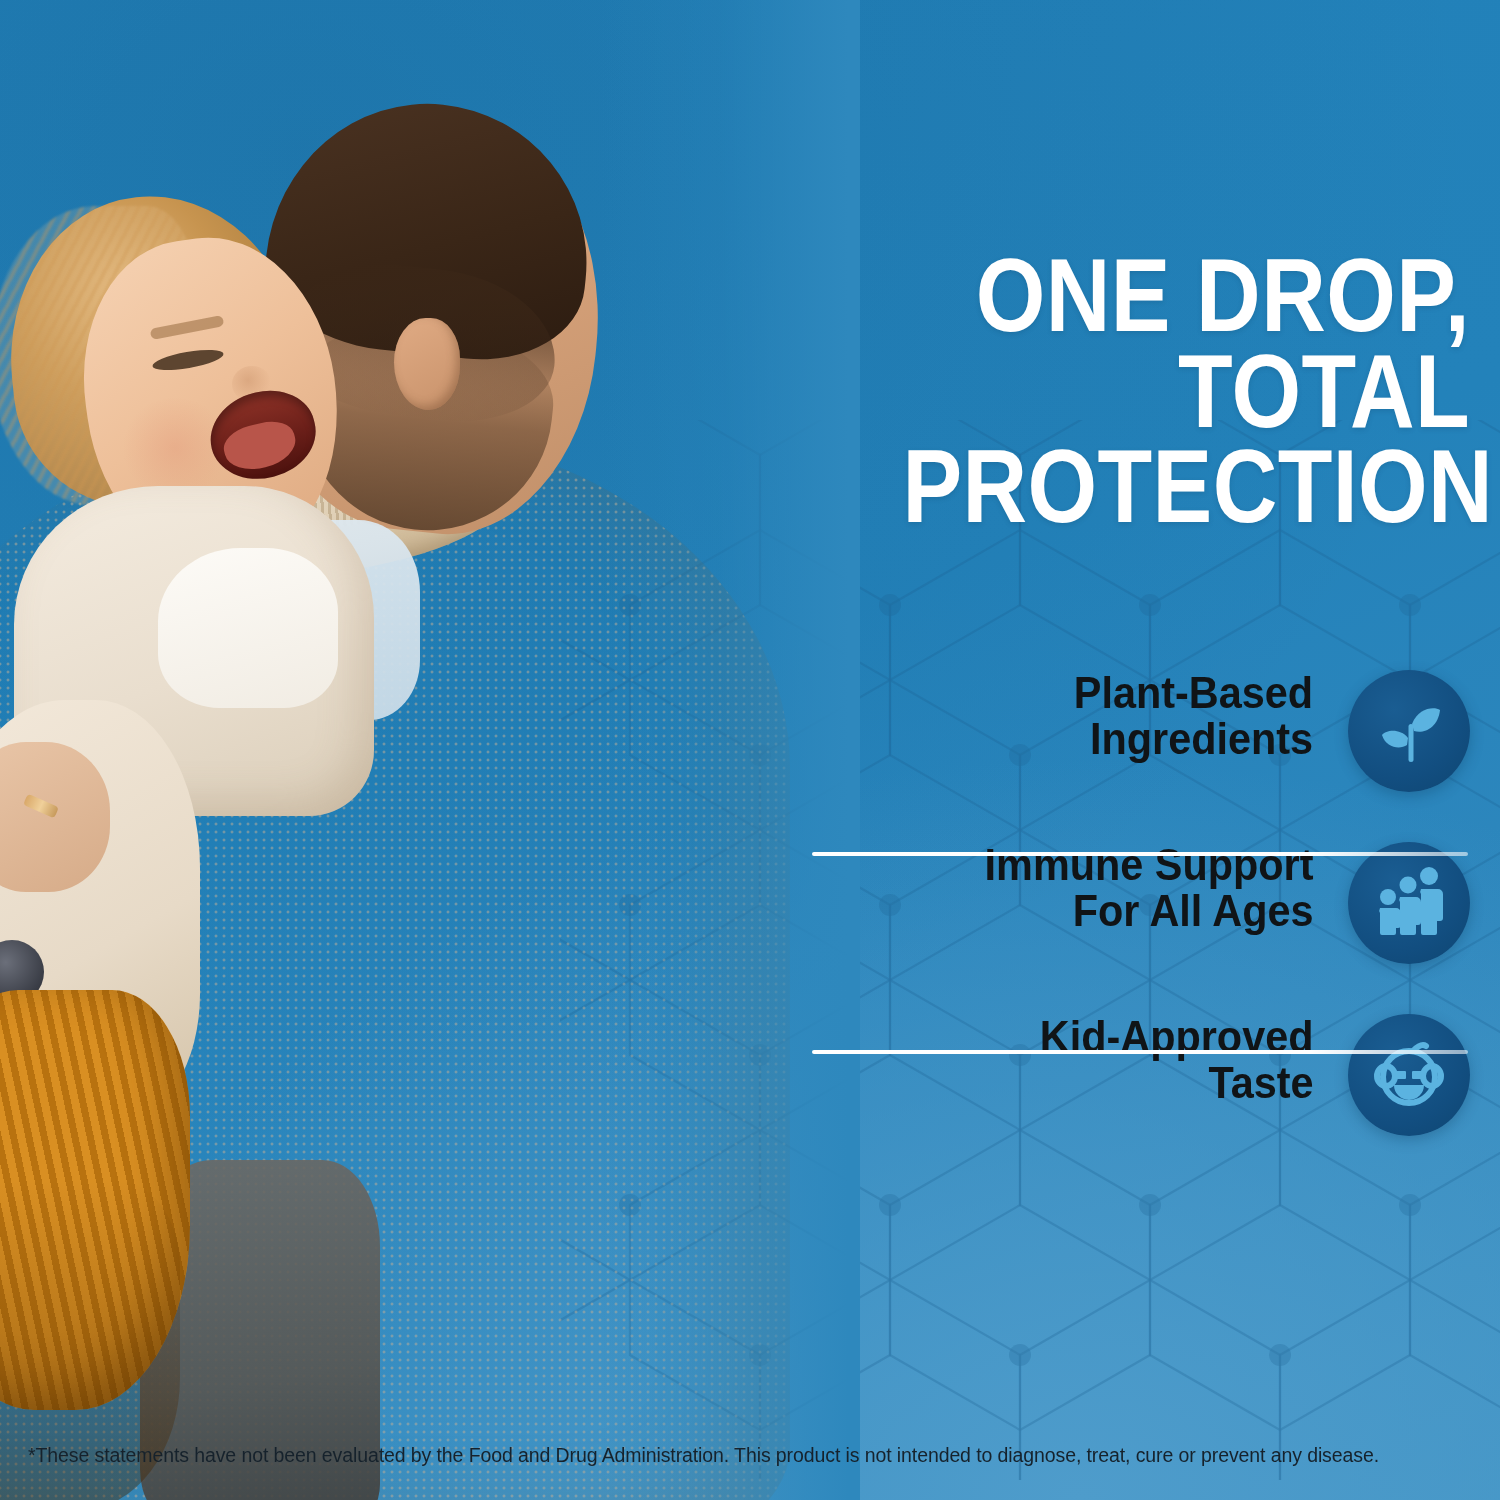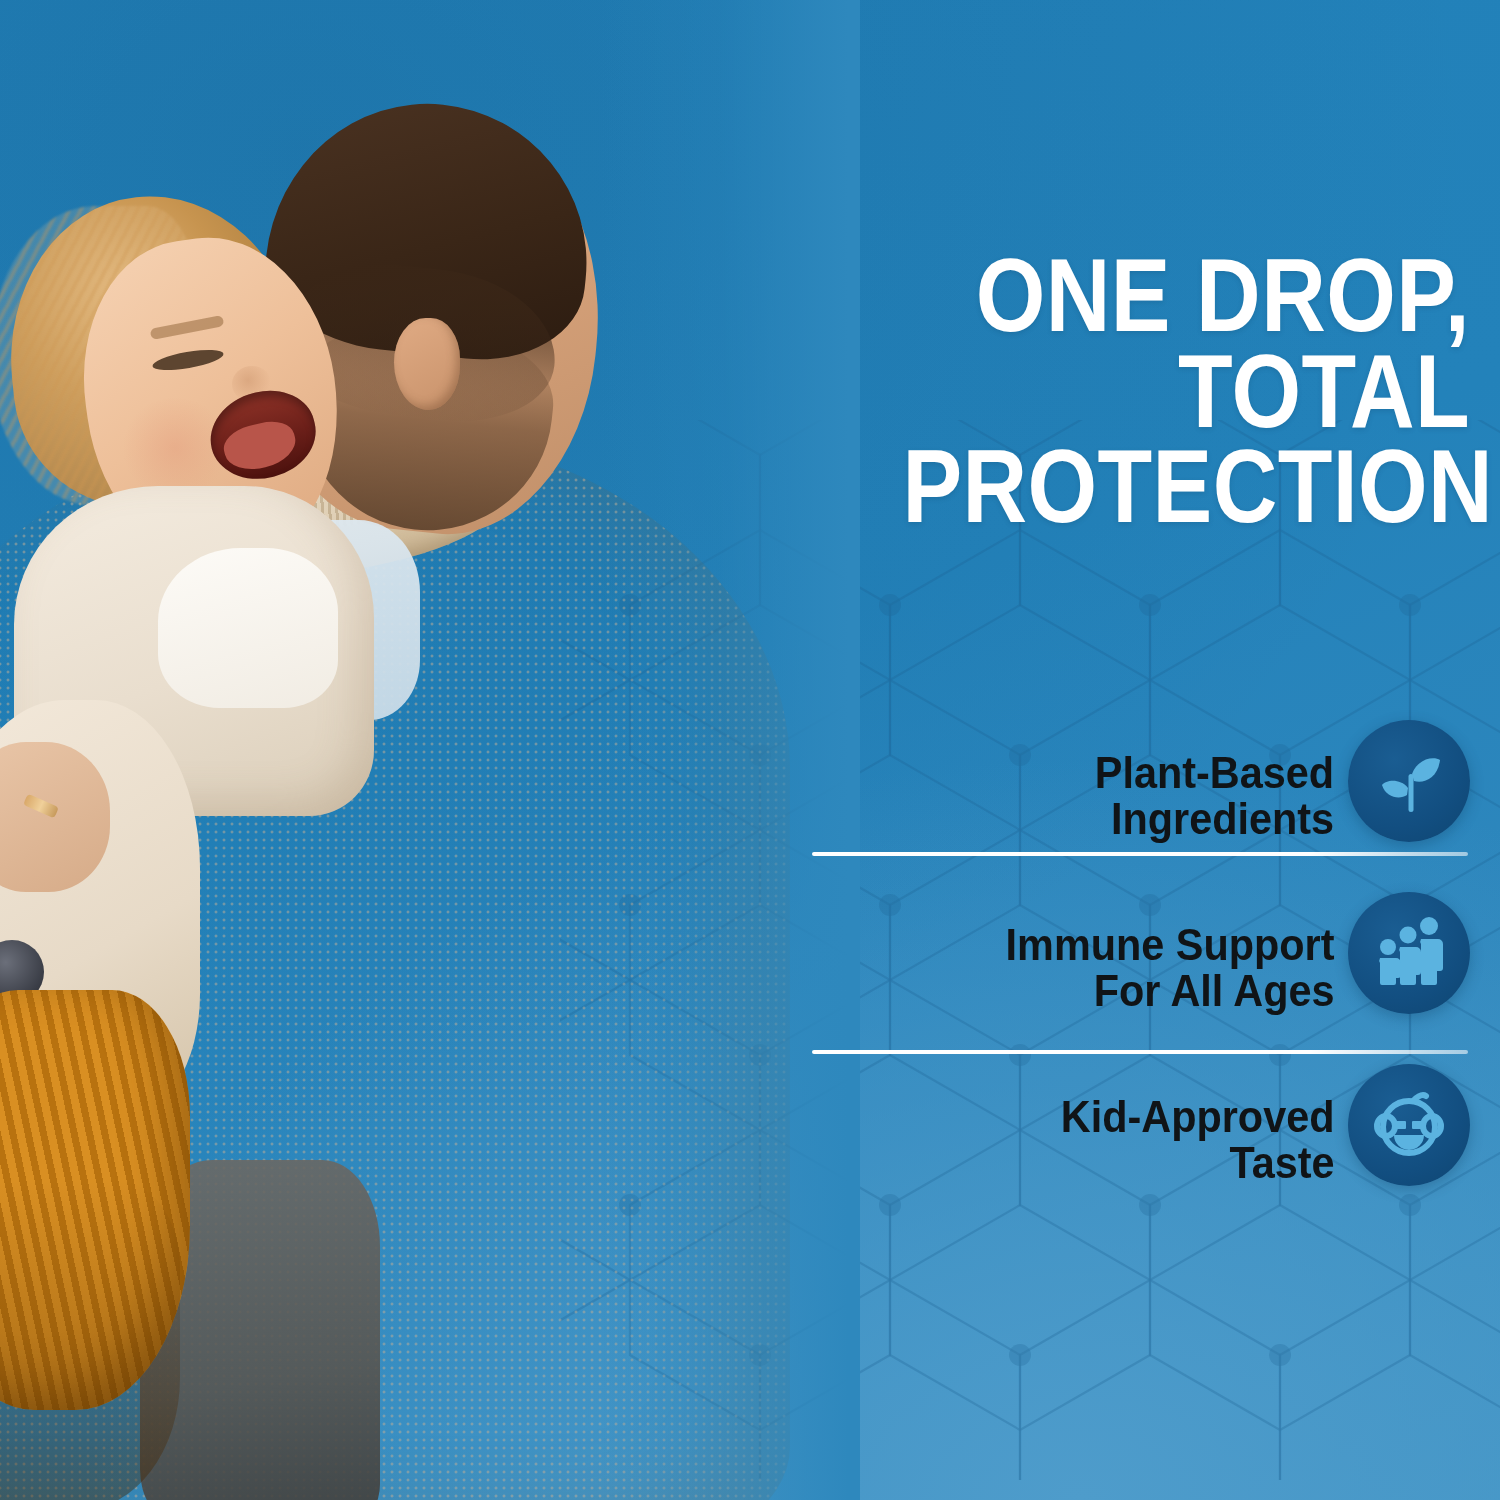"Plant-Based" .feature-row { align-items: flex-end -> flex-start; gap: 14px -> 35px }
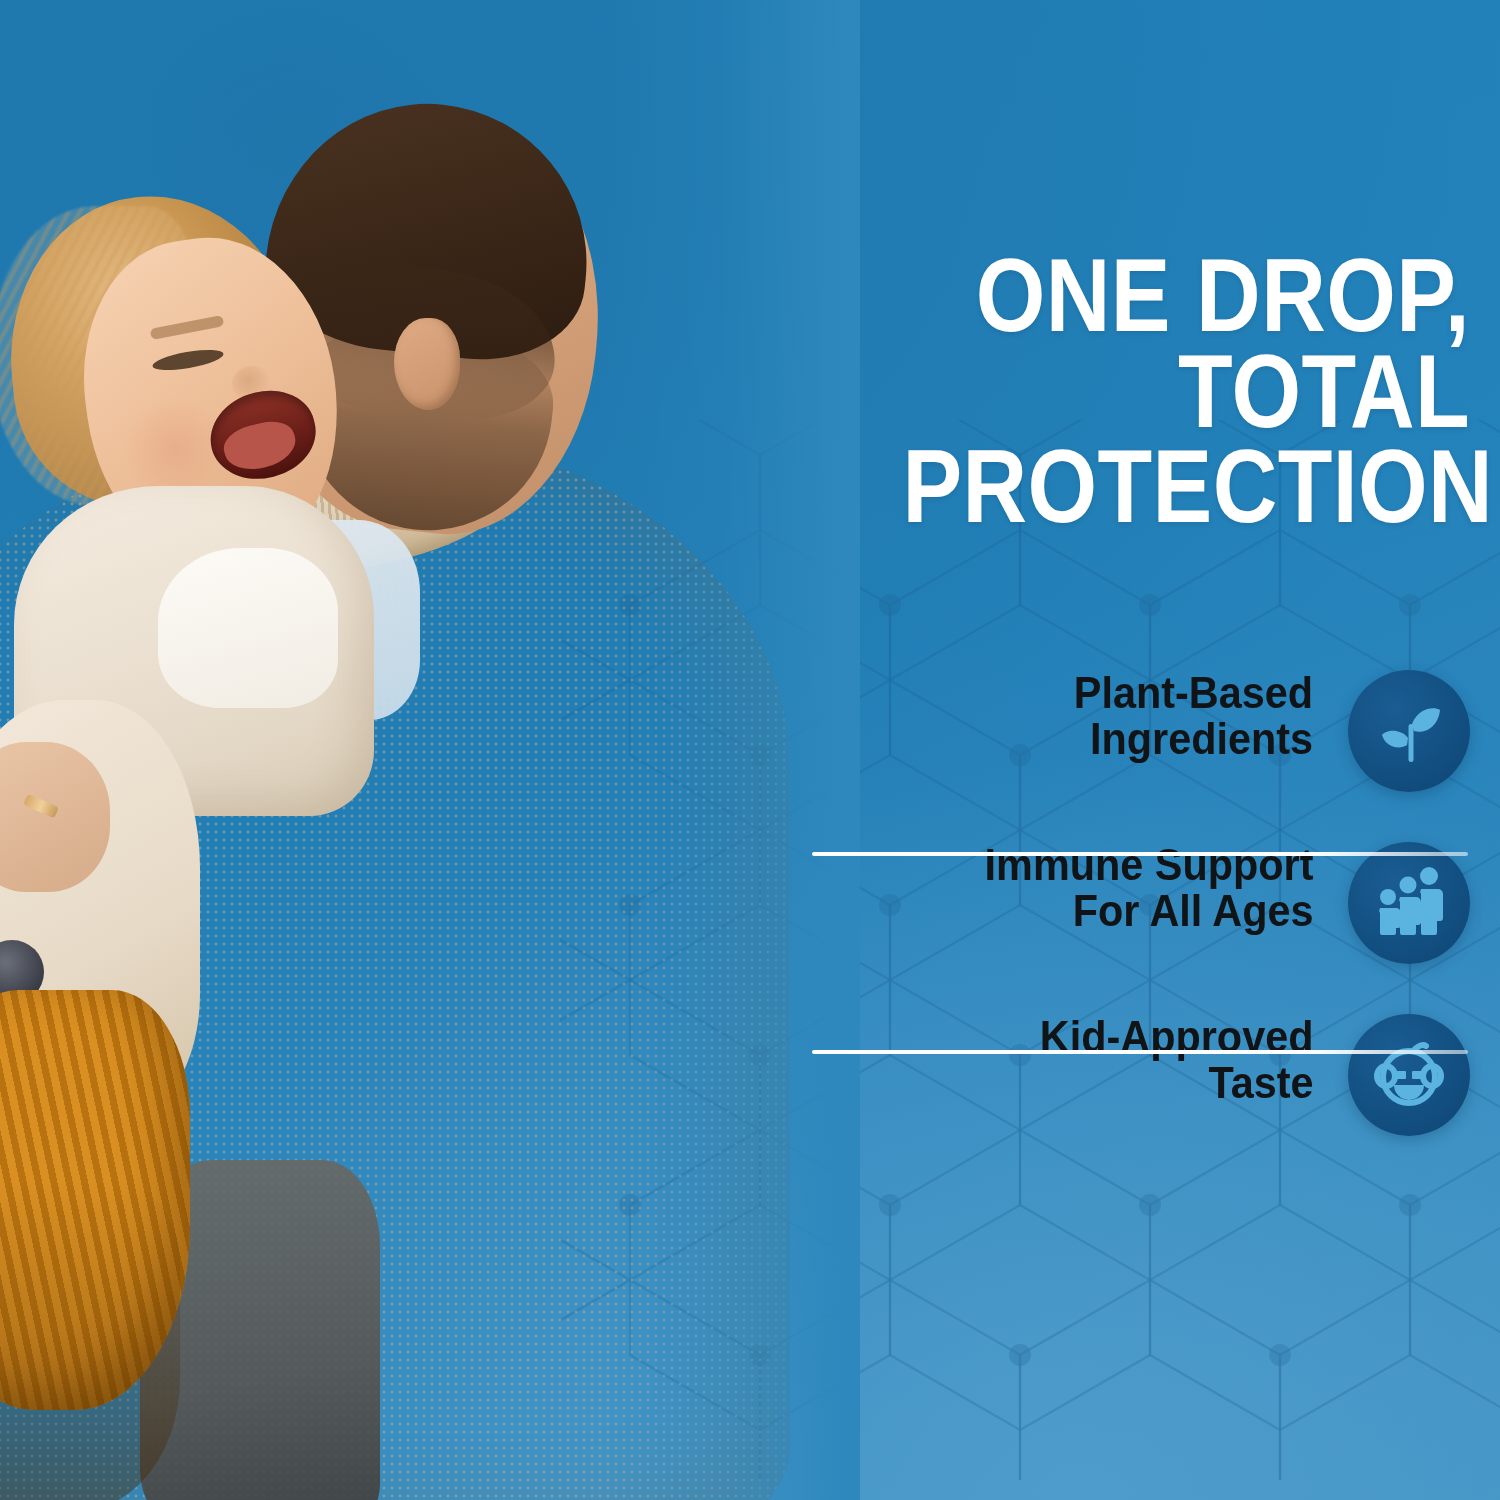"*These statements have not been" div.disclaimer { html: none -> <div>*These statements have not been evaluated by the Food and Drug Administration. This product is not intended to diagnose, treat, cure or prevent any disease.</div> }
